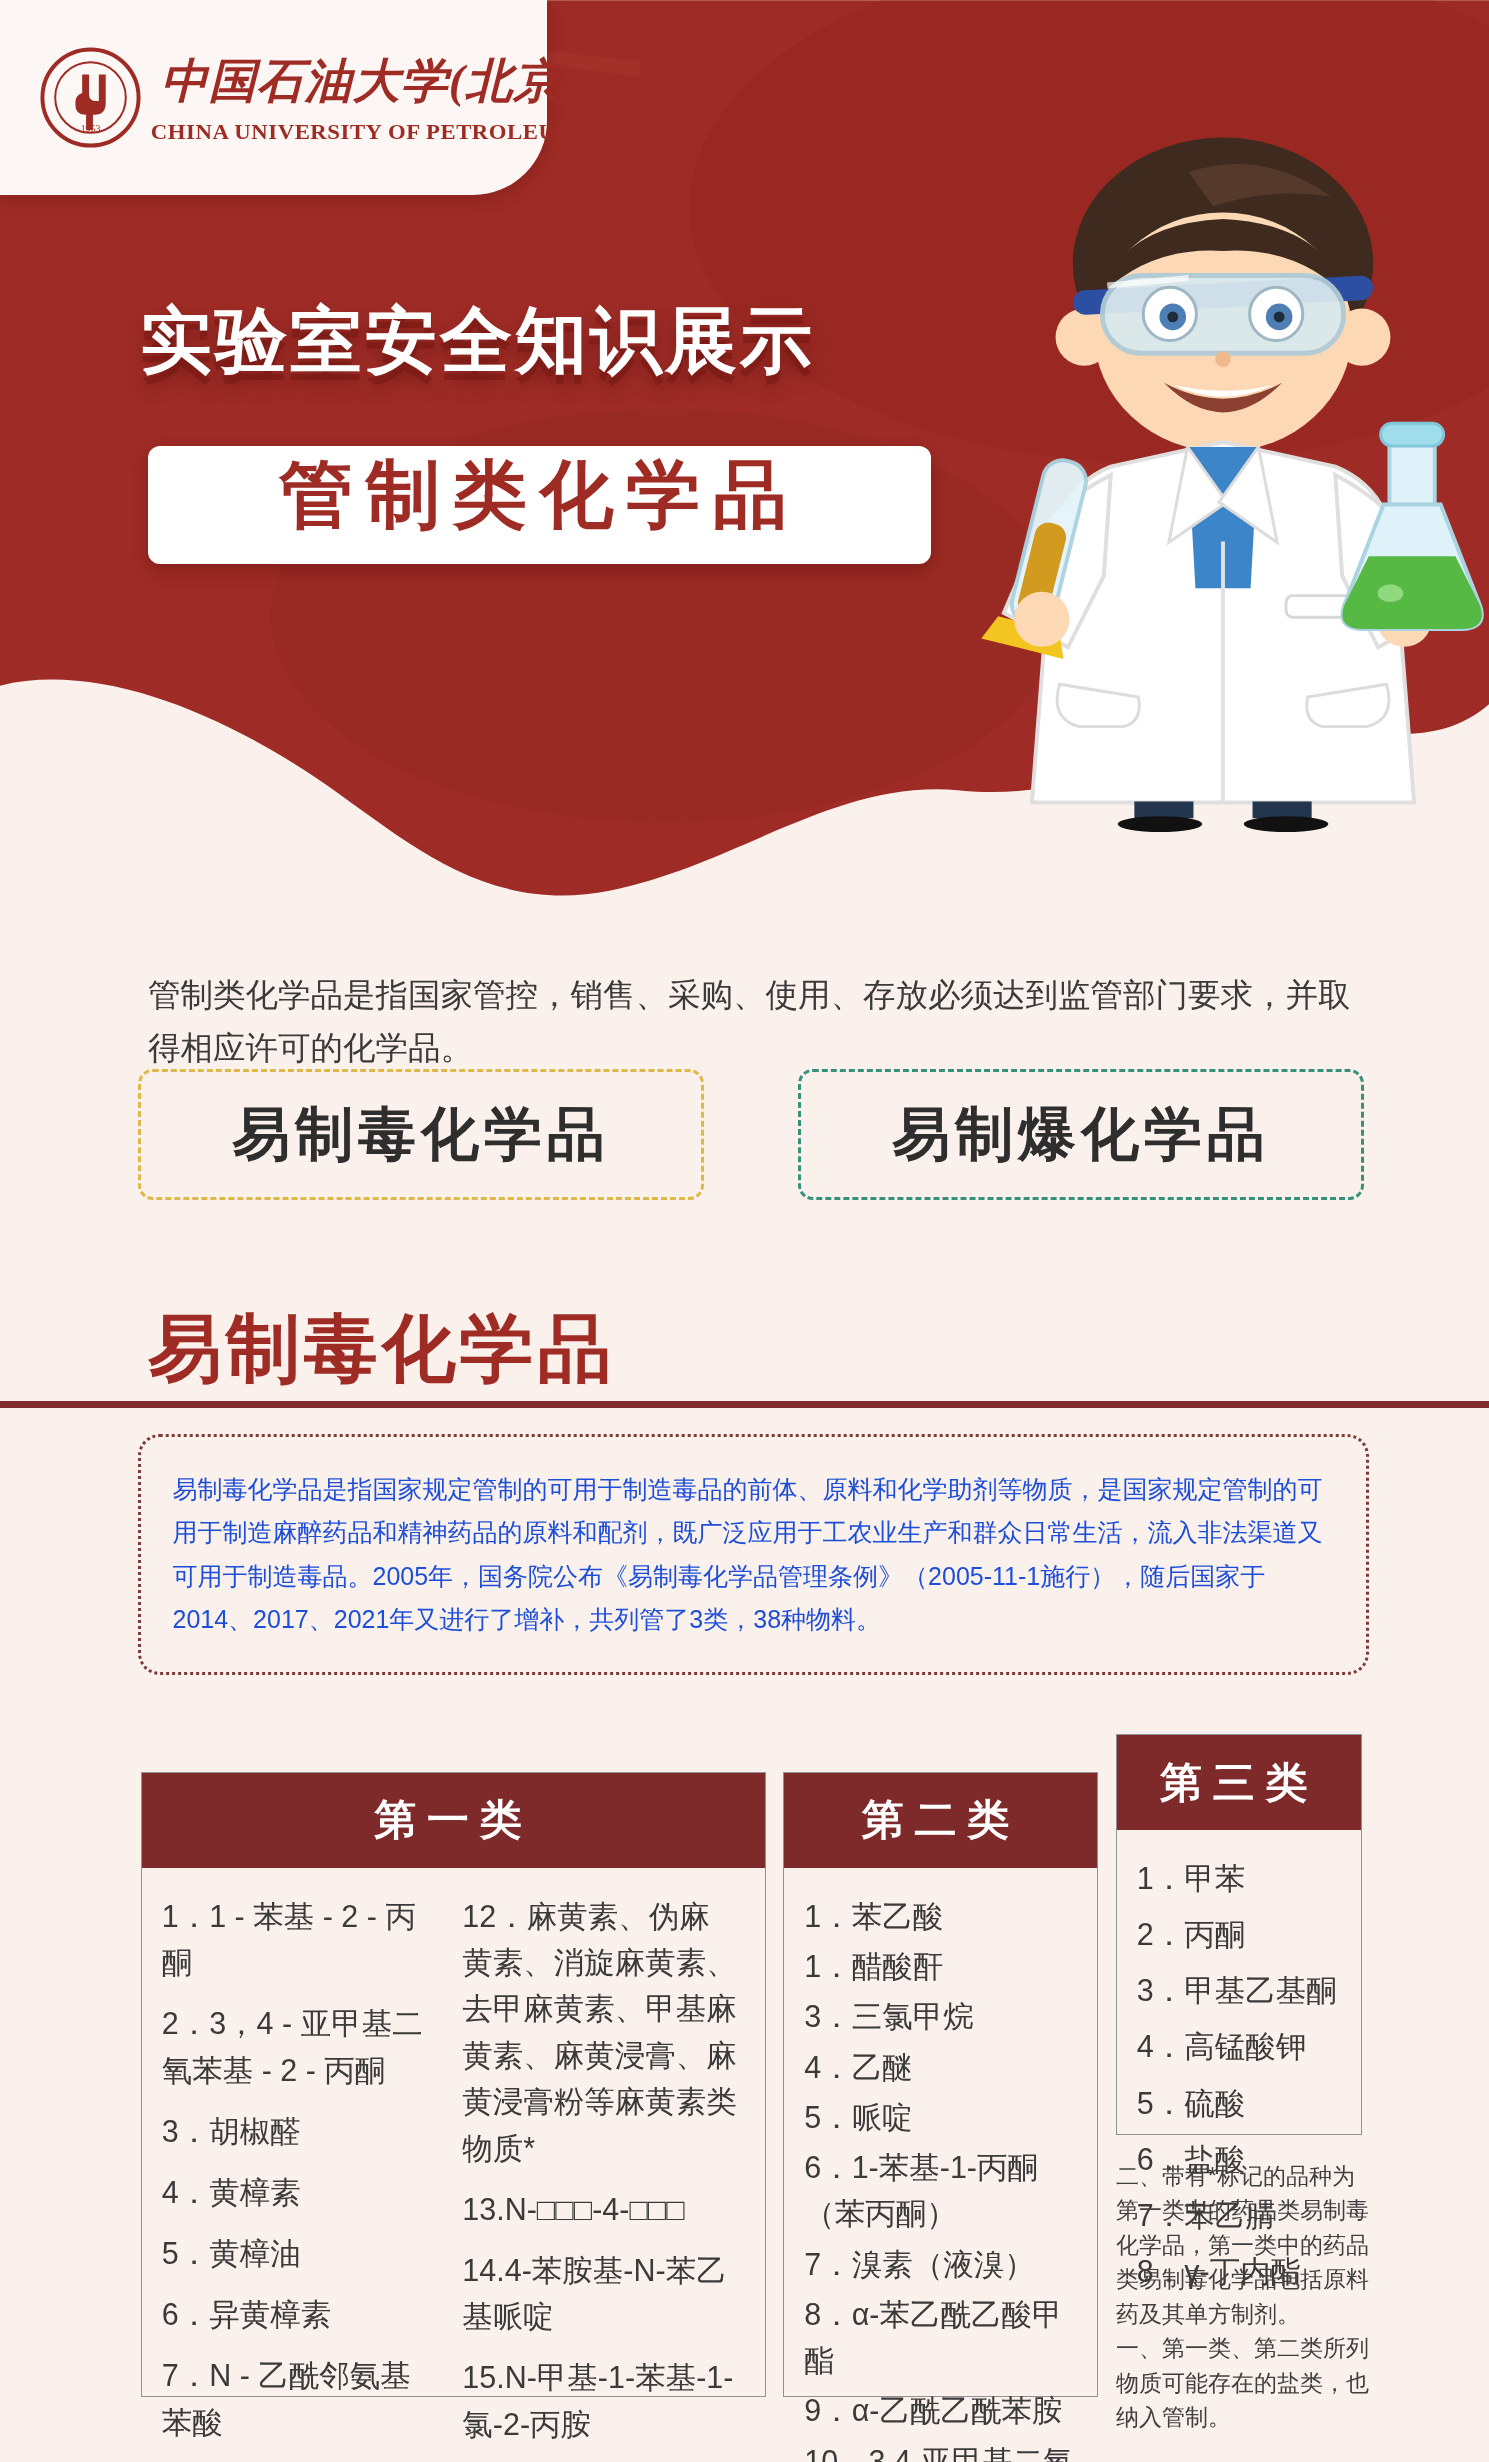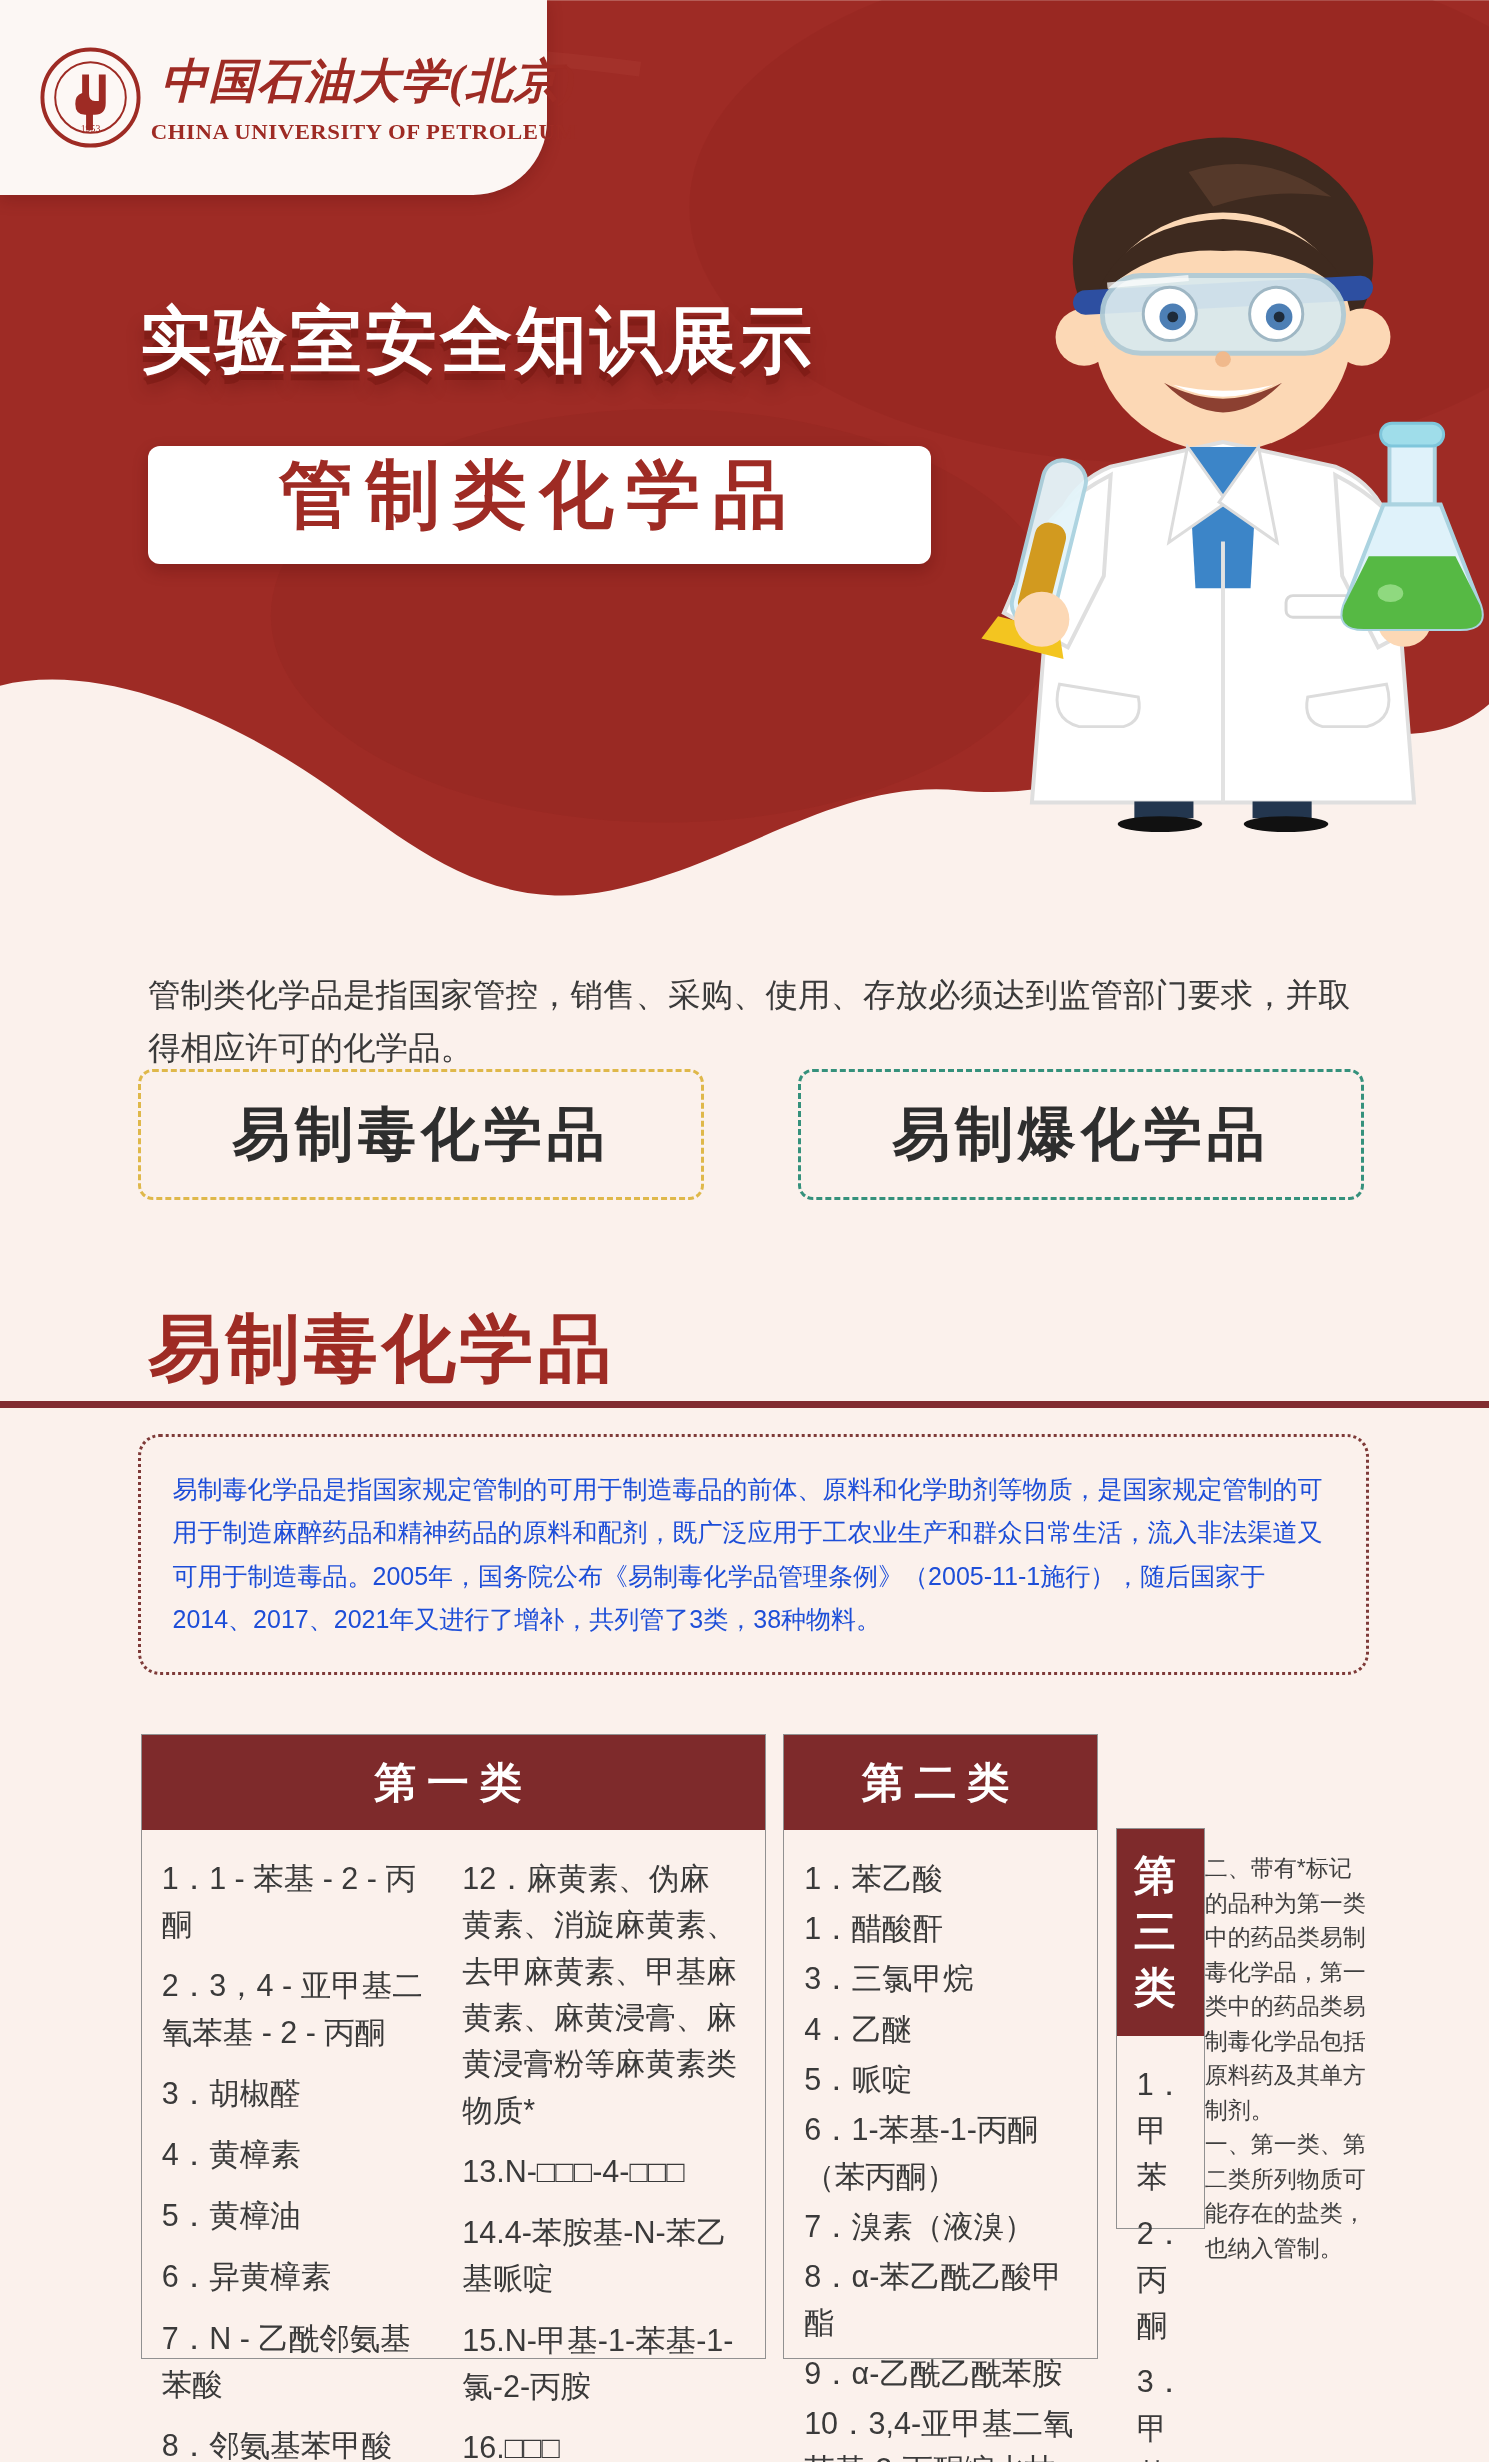"第三类" .col3-stack { flex-direction: none -> column }
